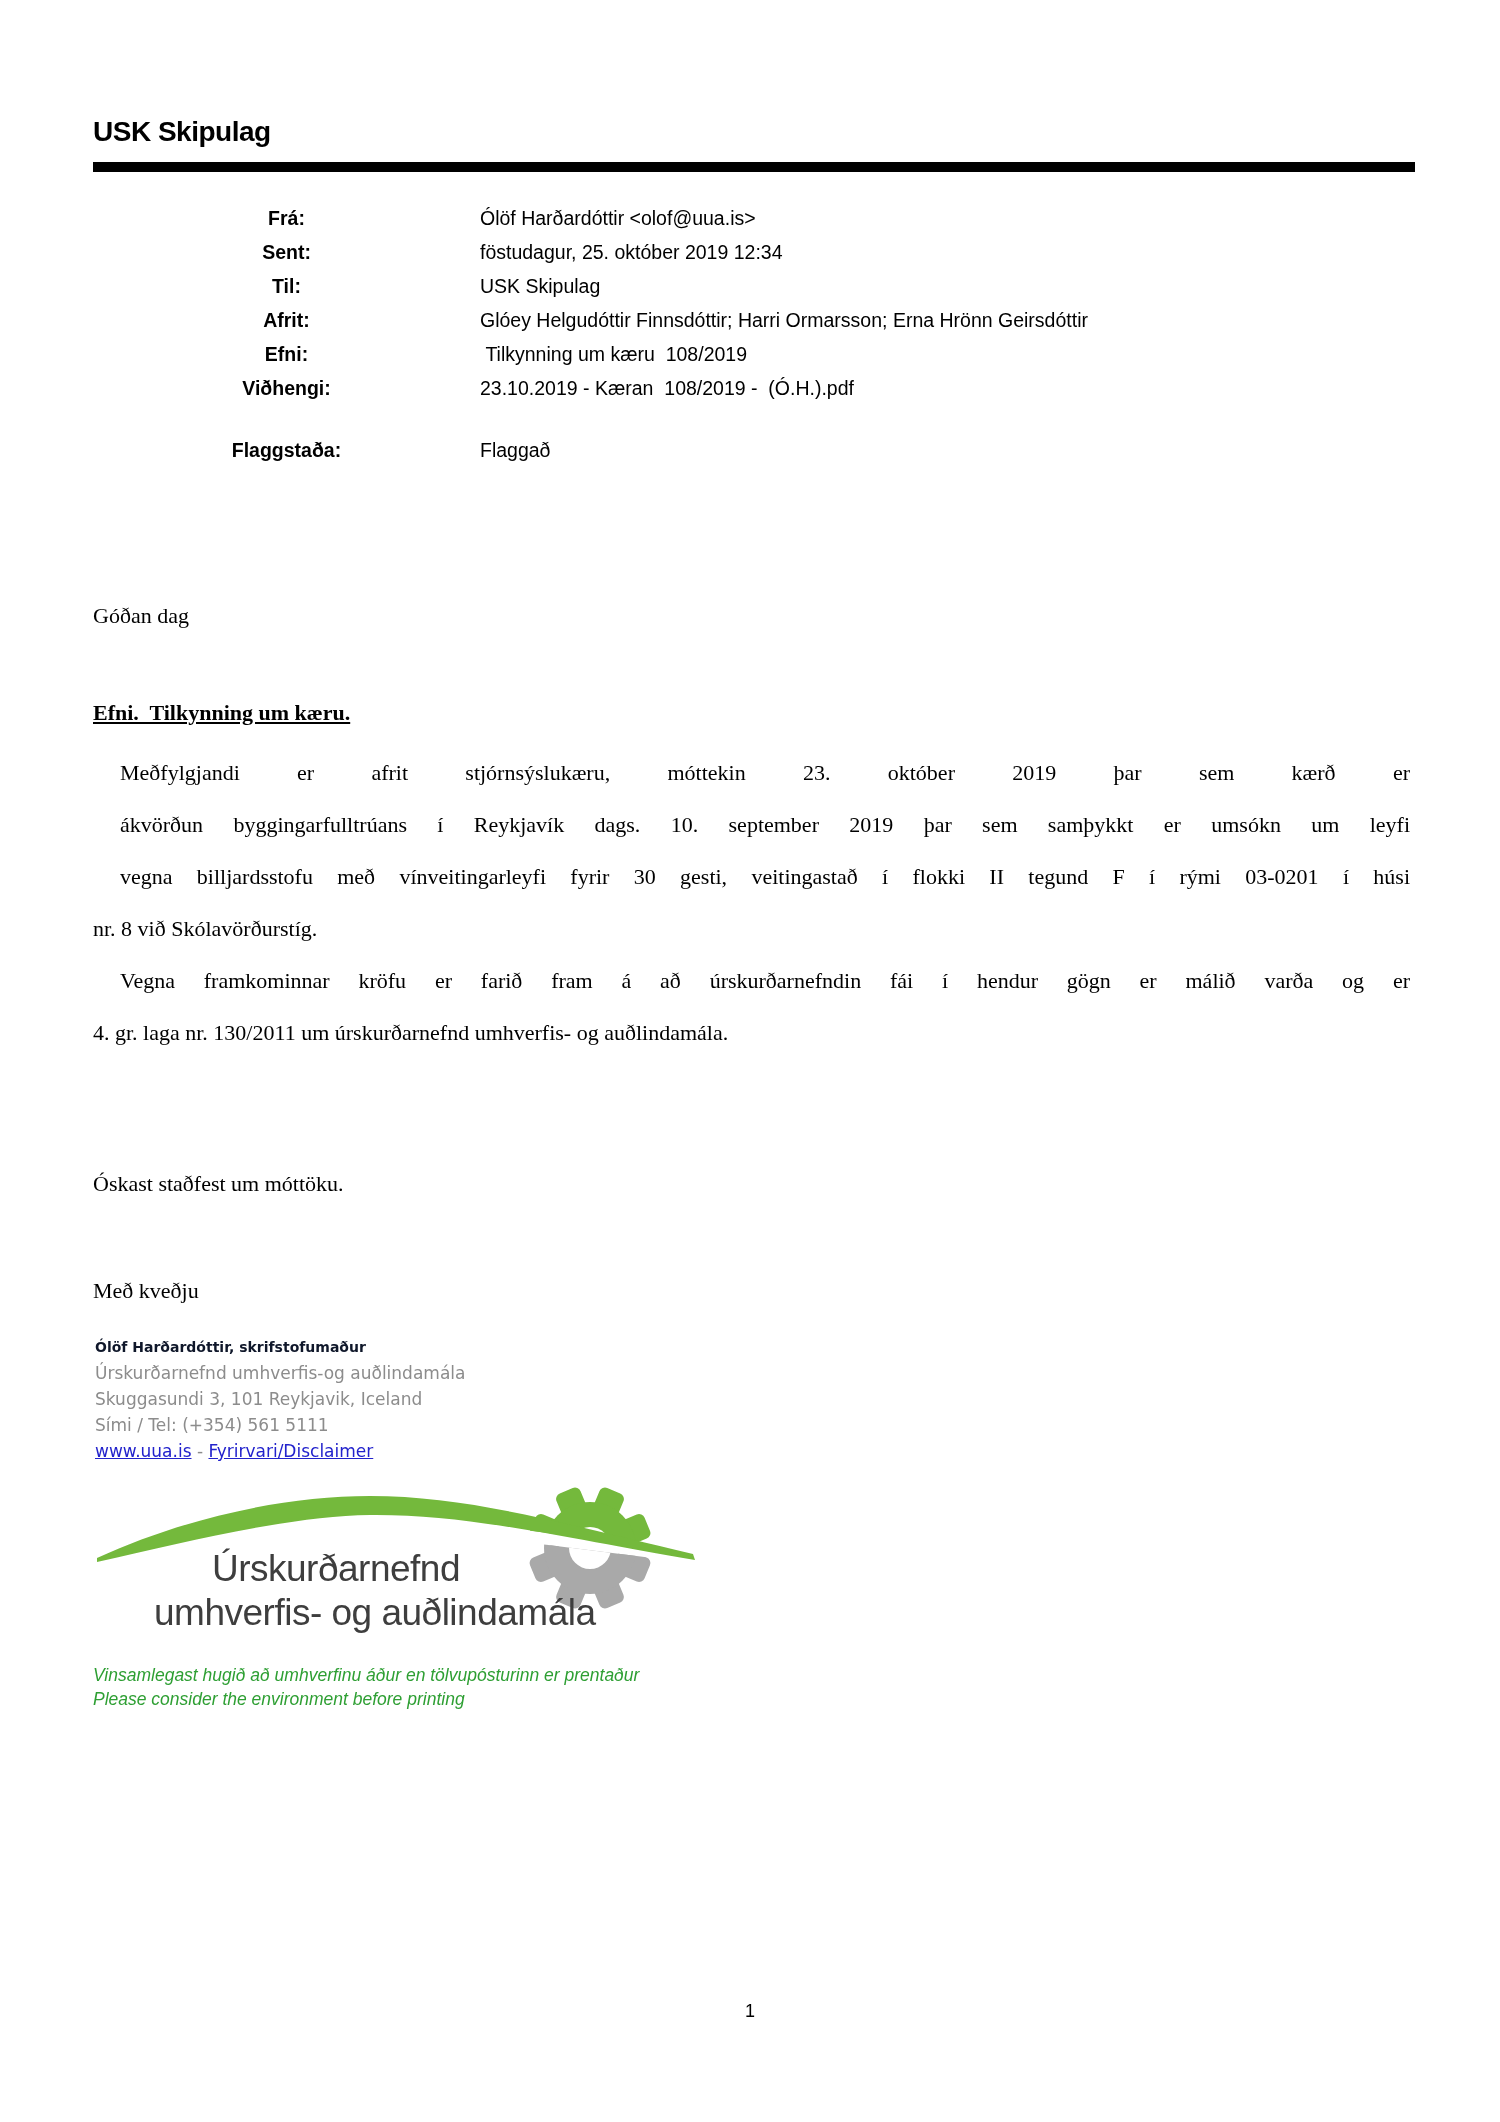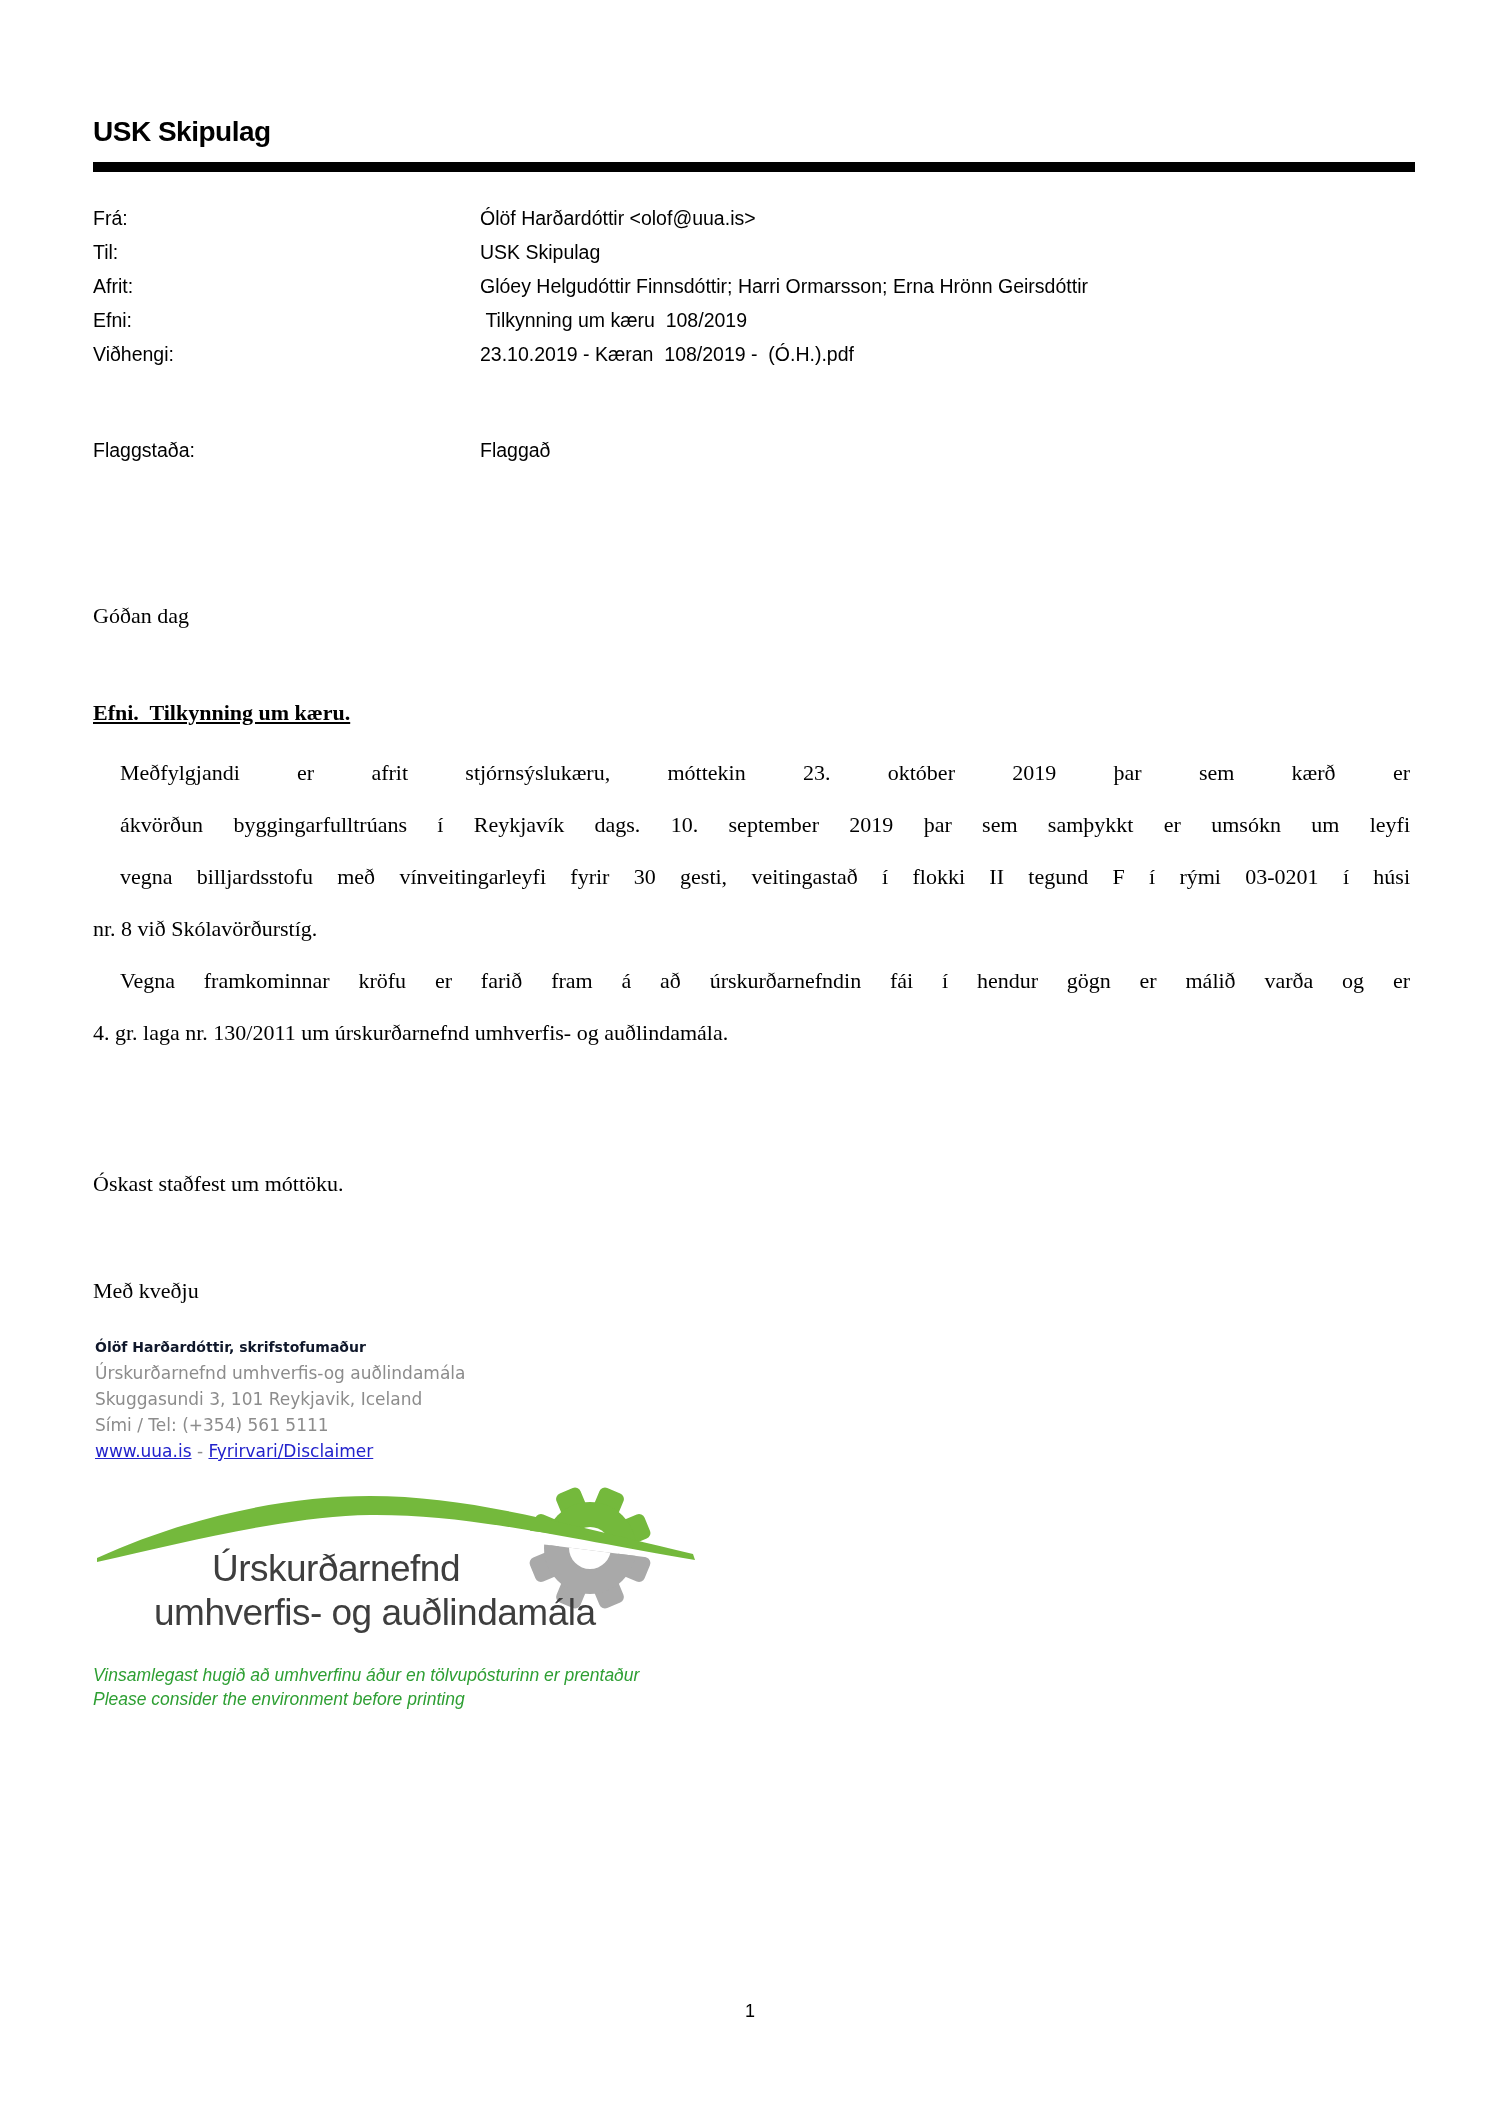"Frá:" .hlabel { font-weight: 400 -> 700; text-align: none -> center }
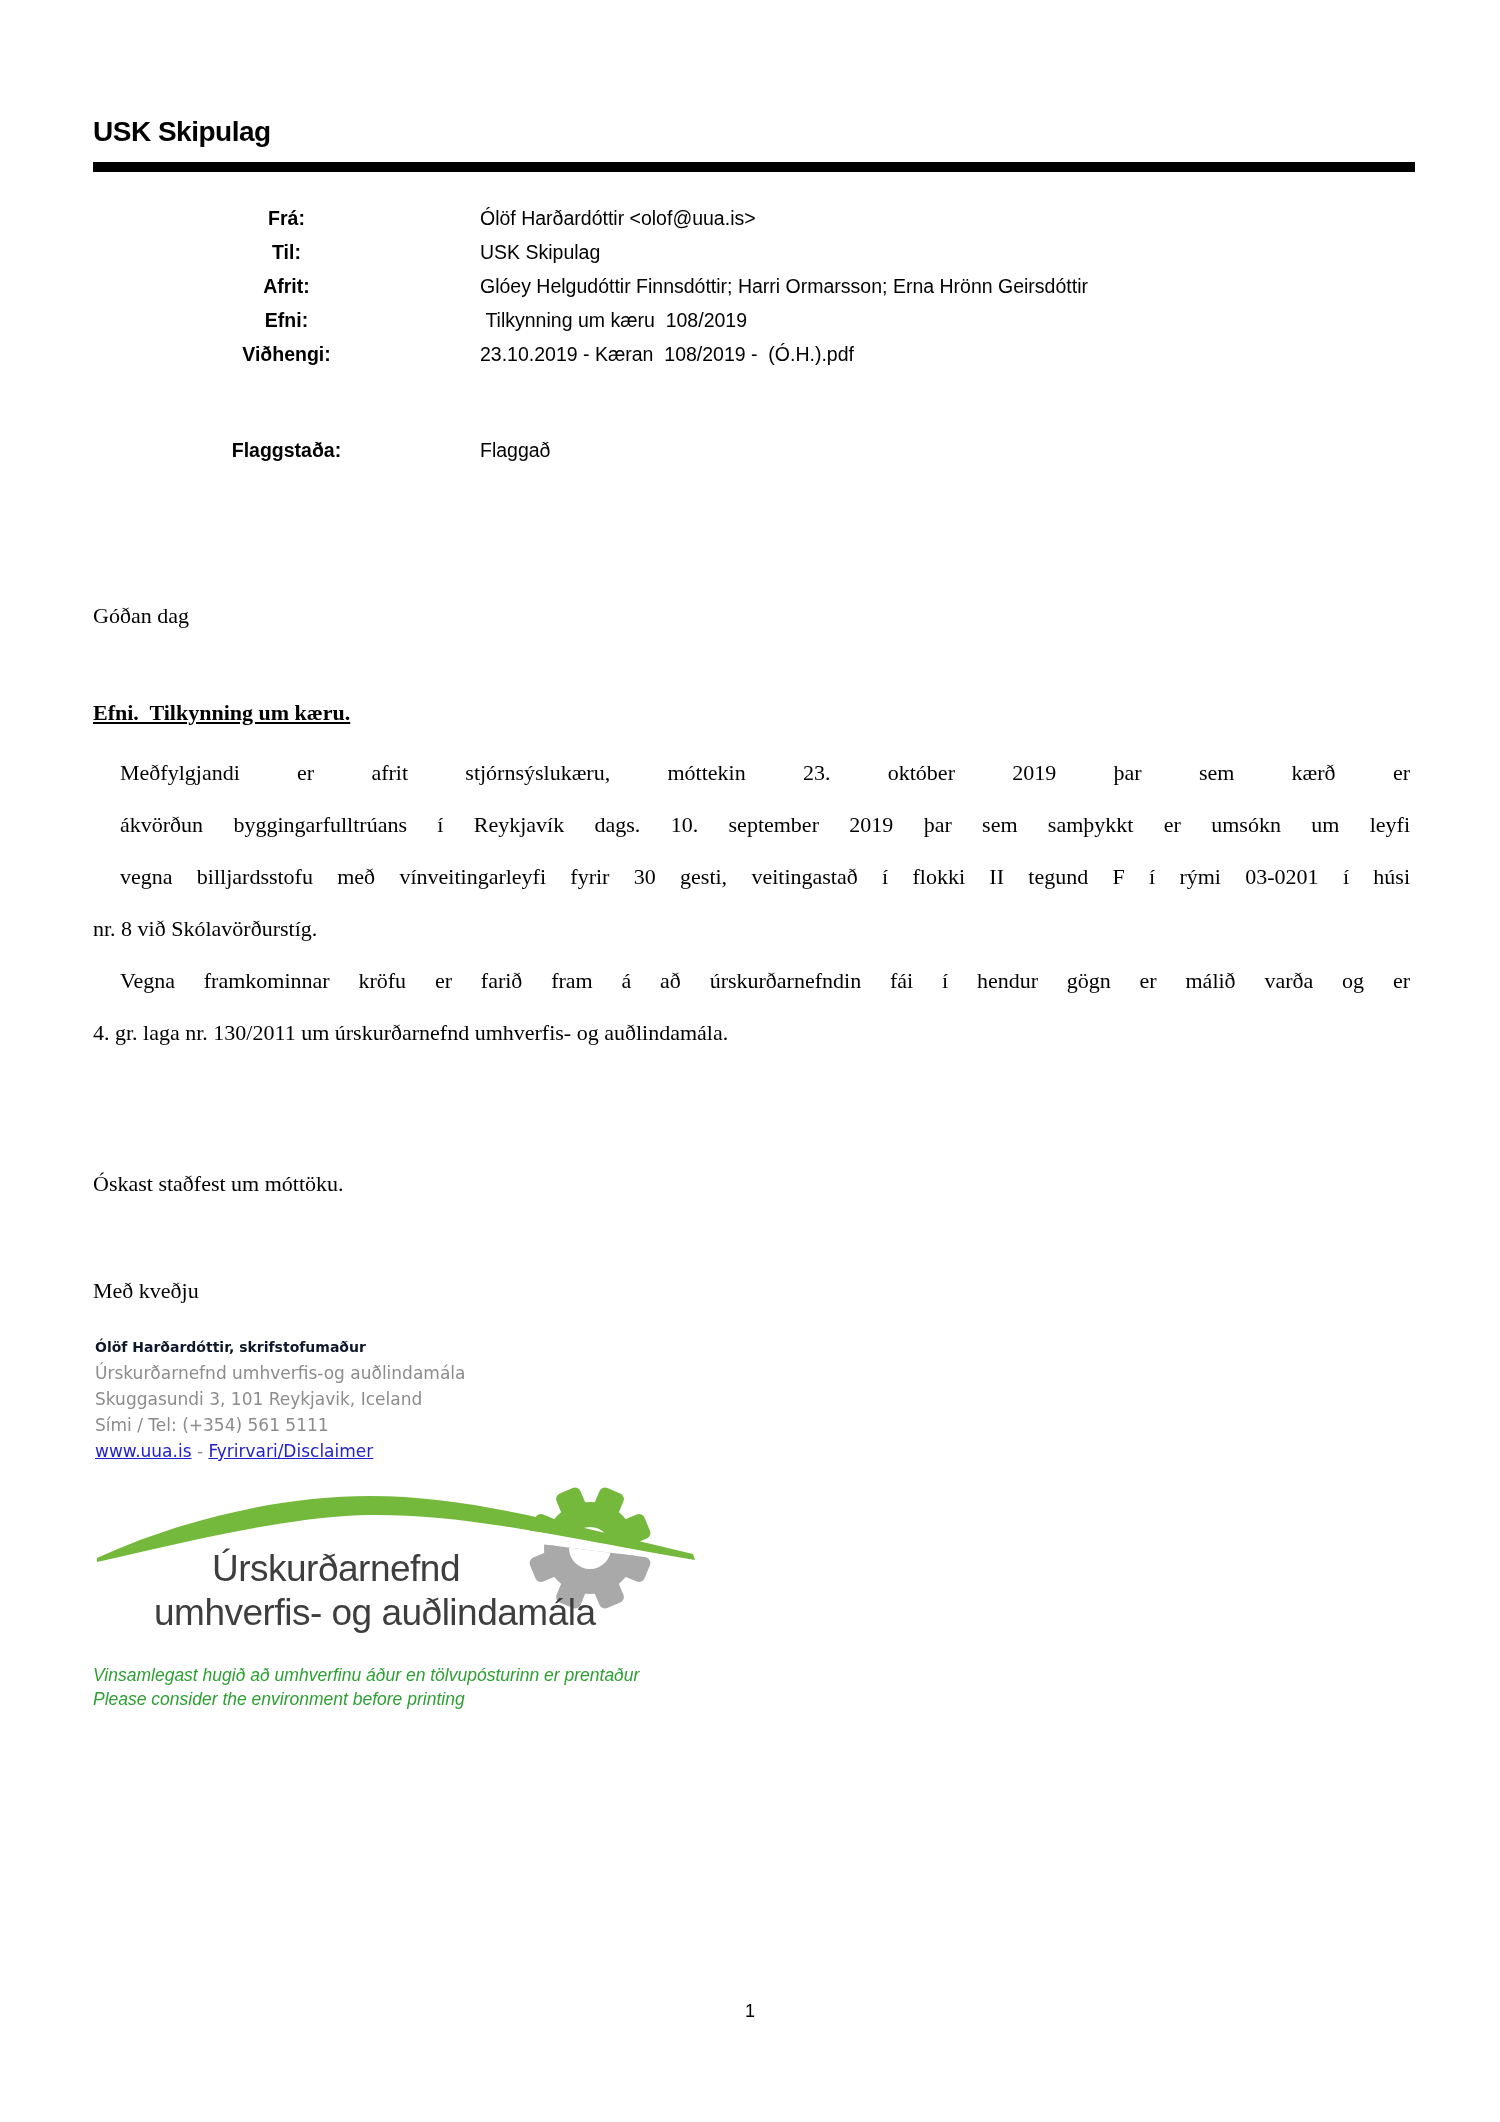"Sent:" div.hrow { html: none -> <div> <span>Sent:</span> <span>föstudagur, 25. október 2019 12:34</span> </div> }
